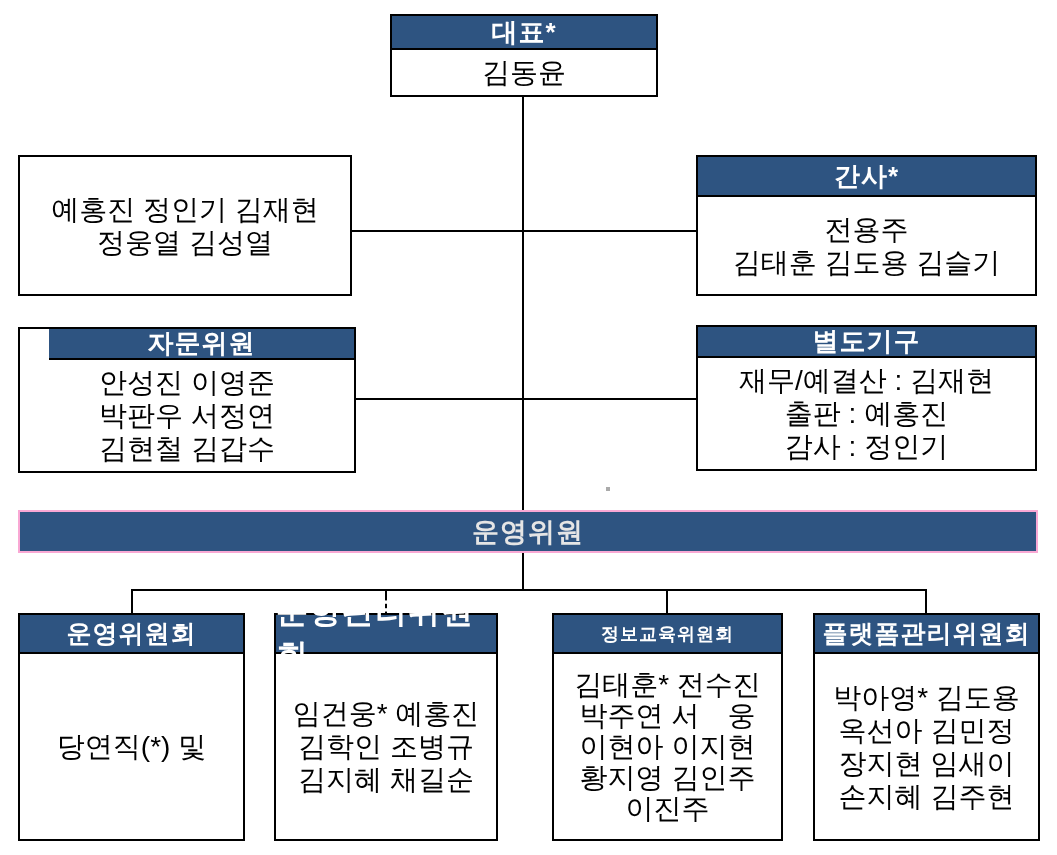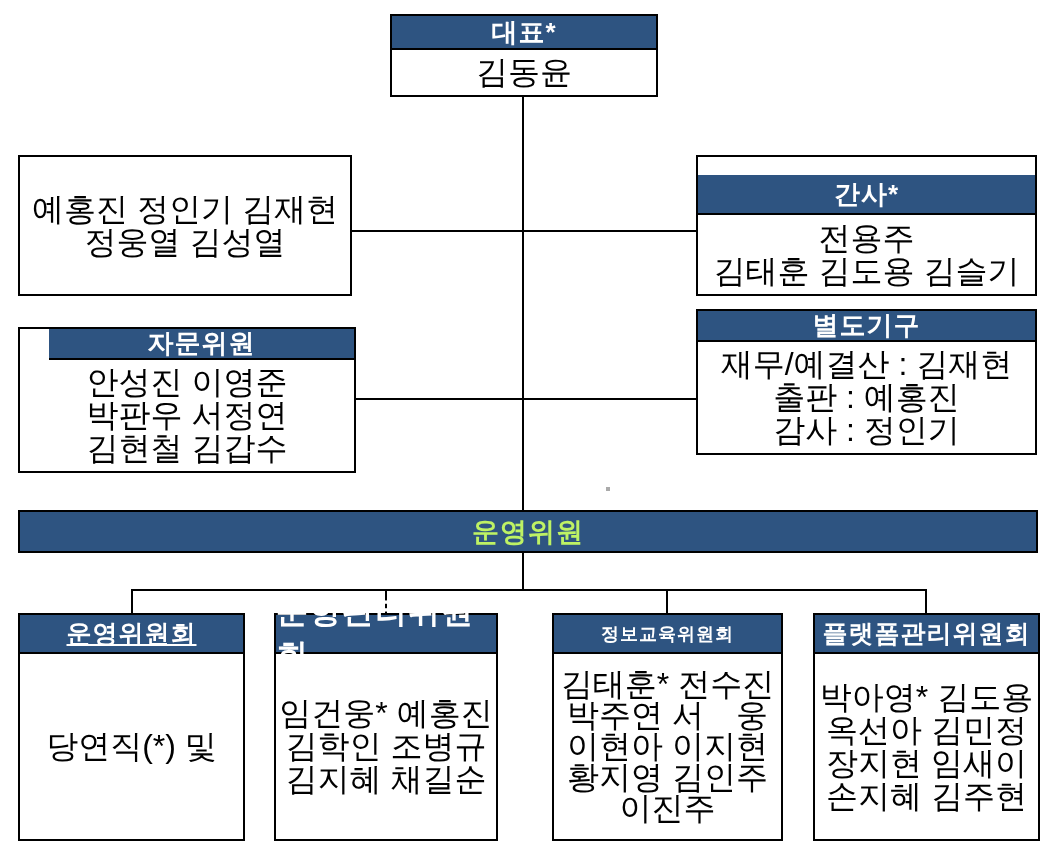"김동윤" .box-body { font-size: 32px -> 28px }
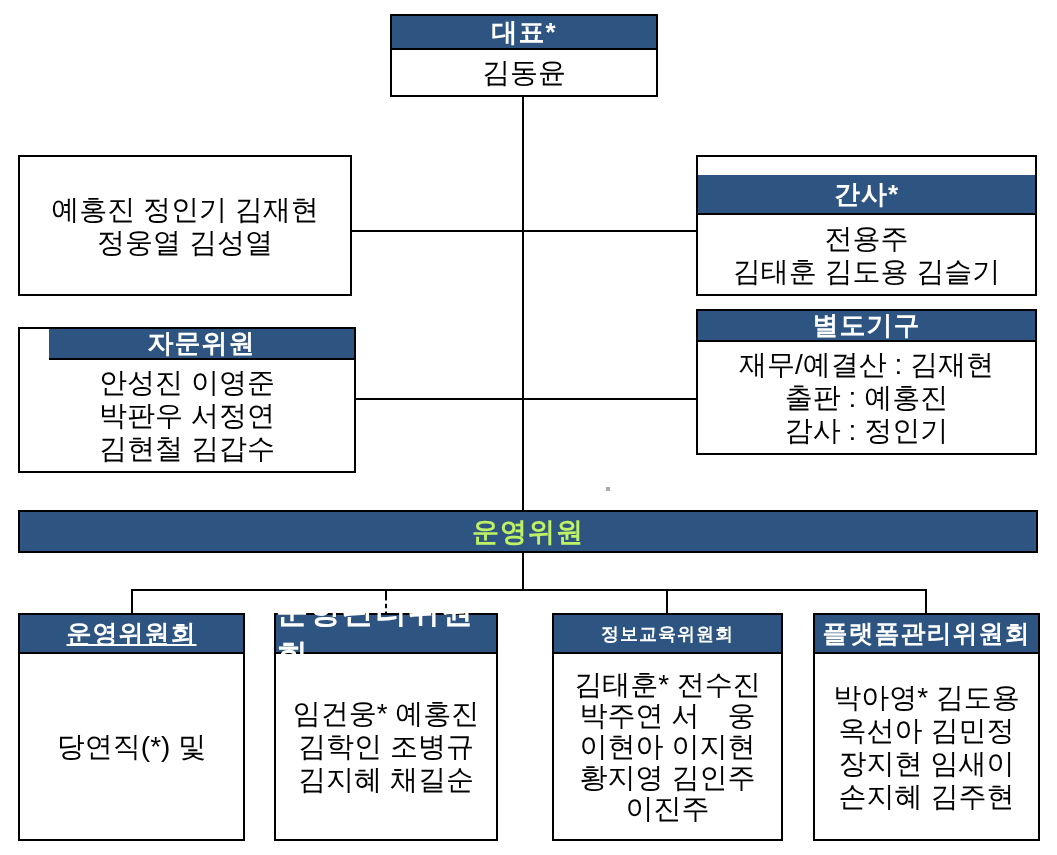"간사*" div.box-header { margin-top: 18px -> none }
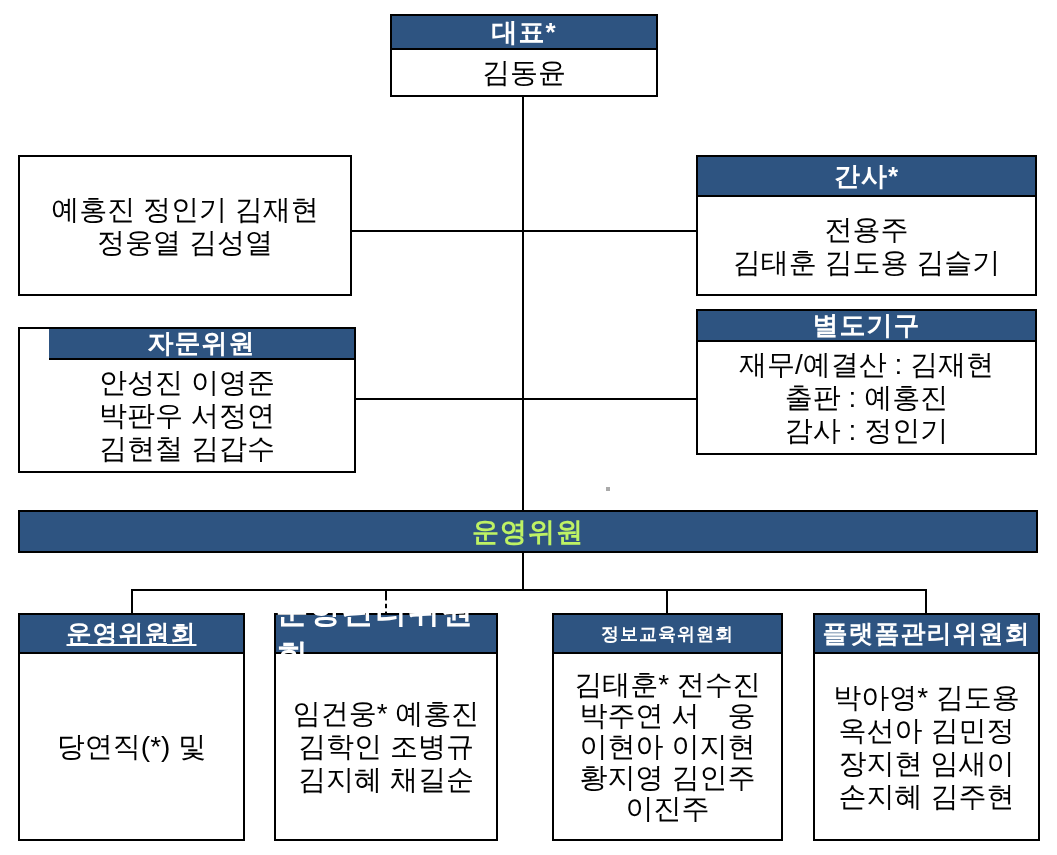"별도기구" div.box { top: 309px -> 325px }
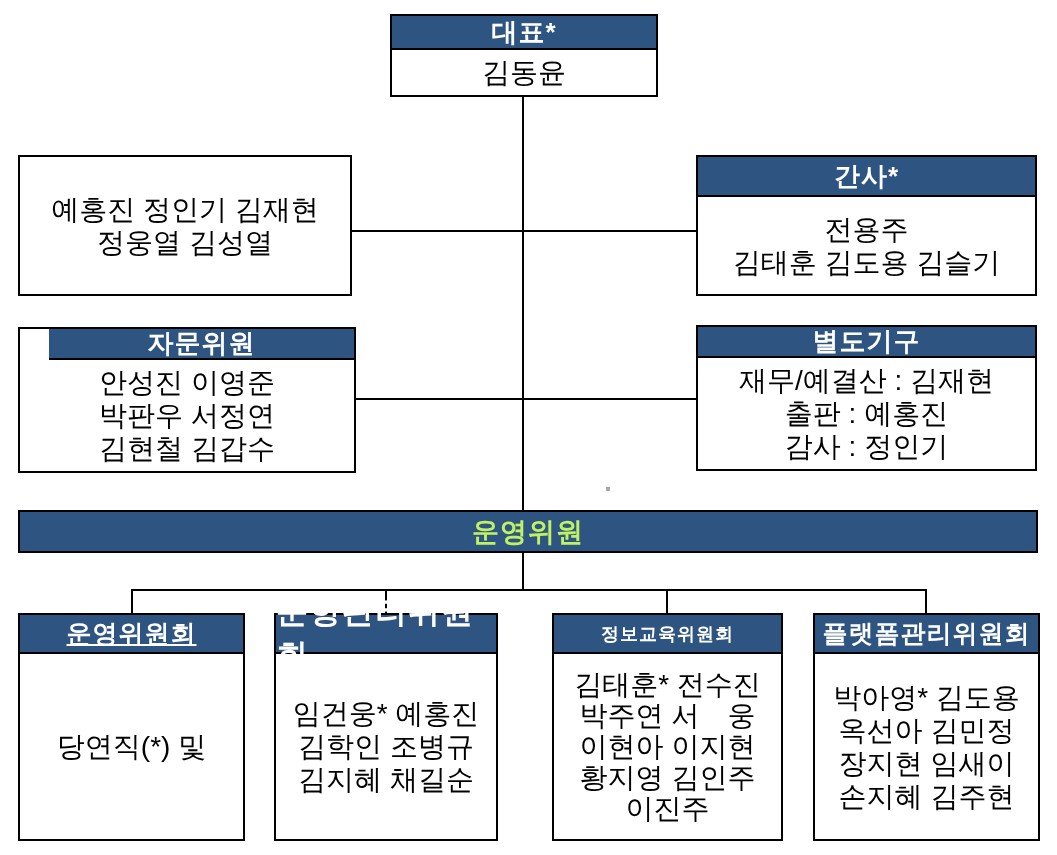"운영위원" .band { border: 2px solid #000000 -> 2px solid #f9a8d4; color: #bef264 -> #e5e5e5 }
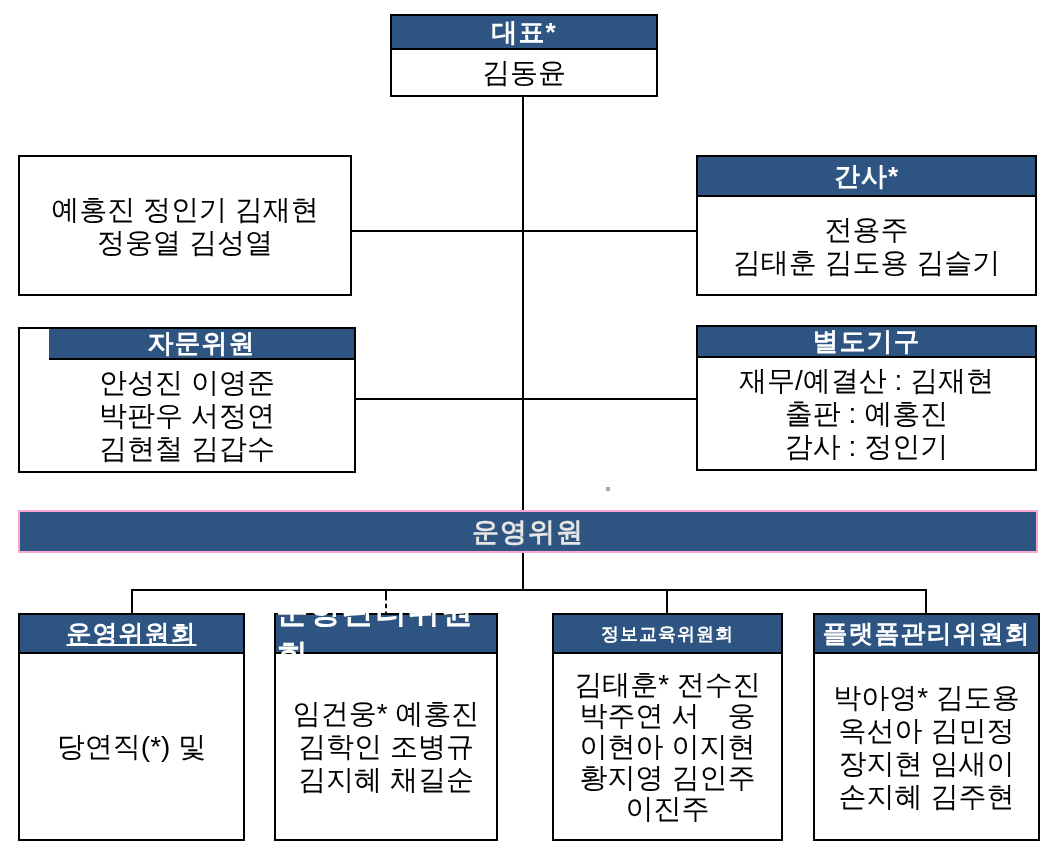"운영위원회" div.box-header { text-decoration: underline -> none }
